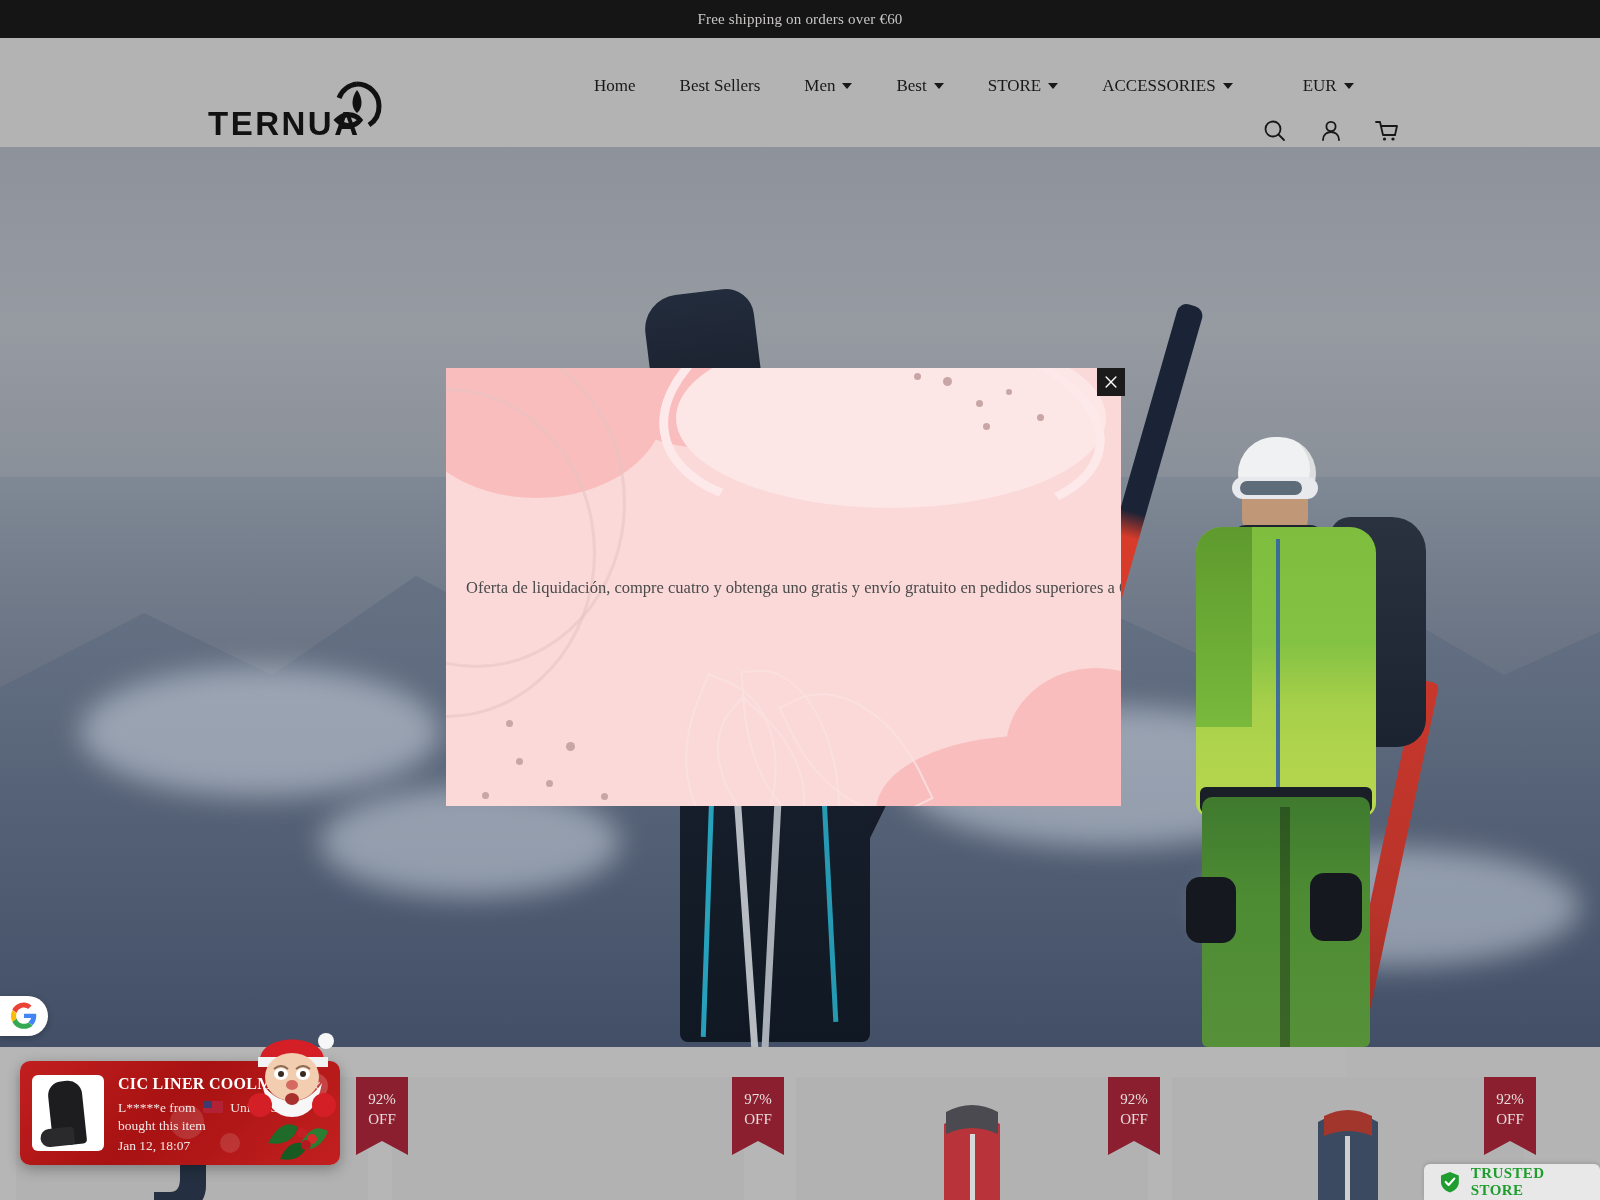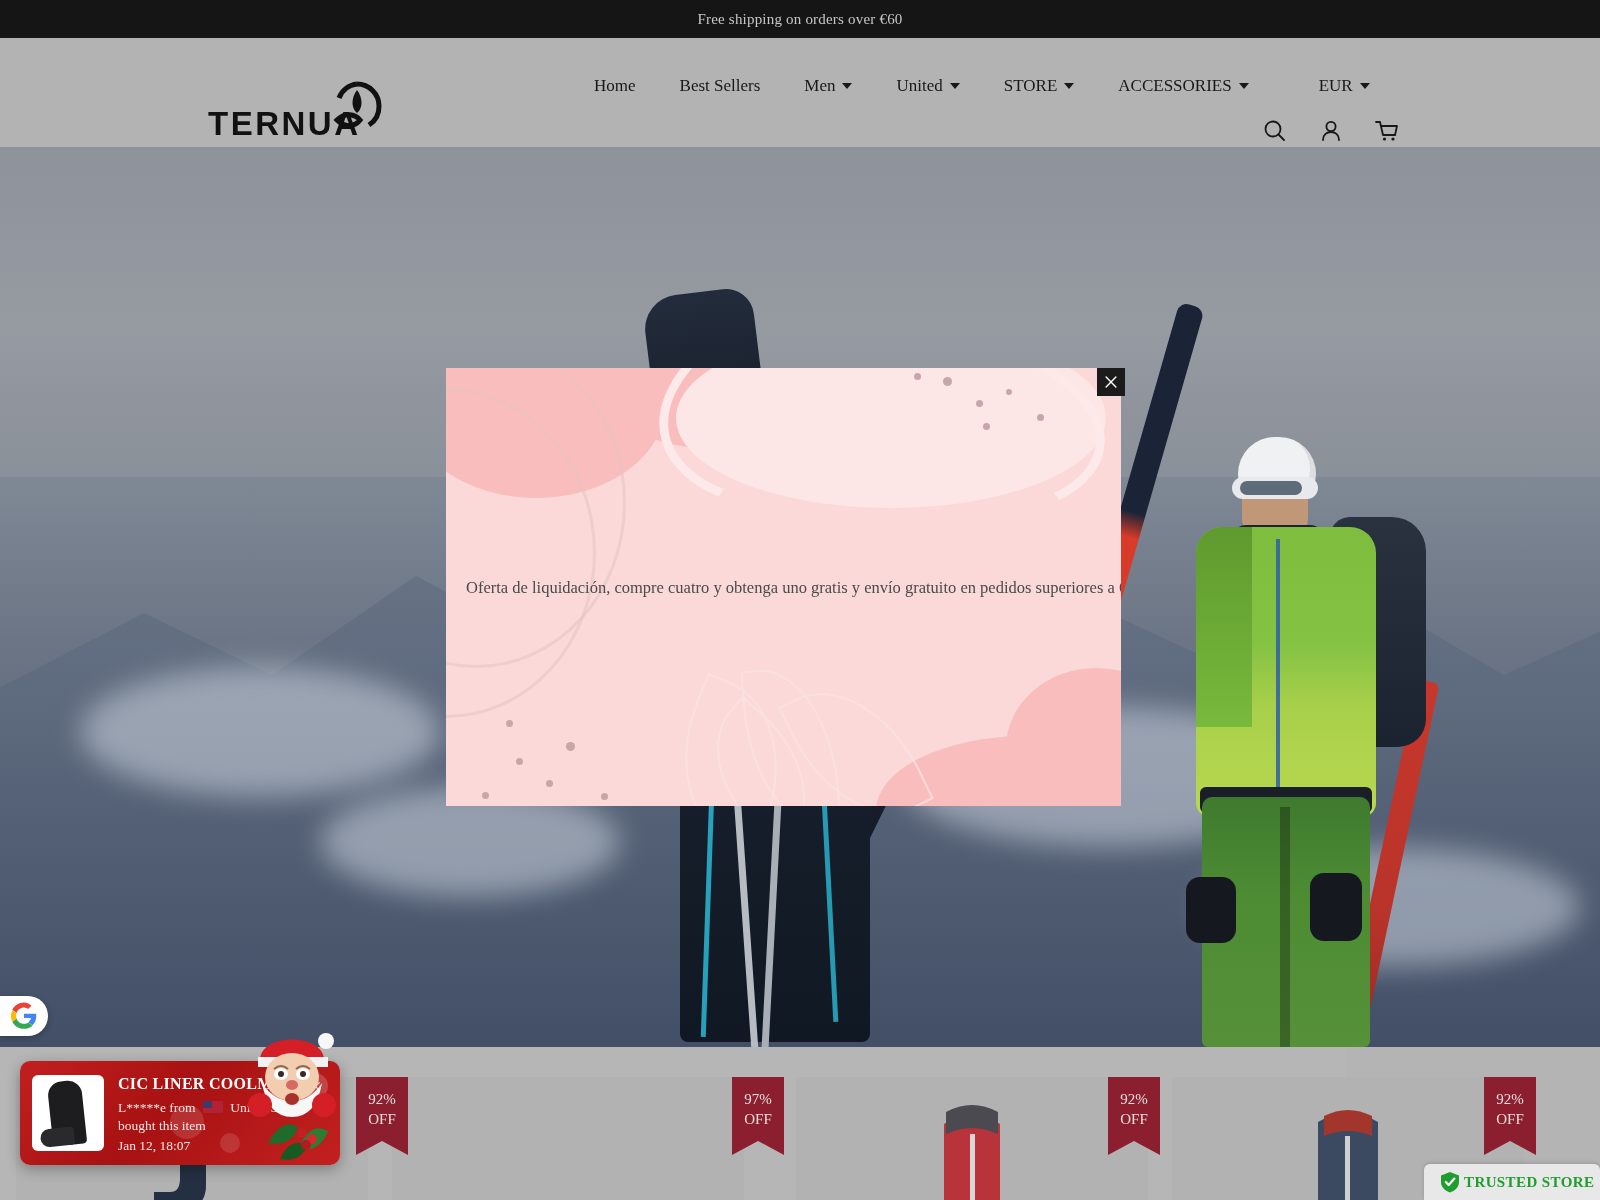"United" span { text: United -> Best }
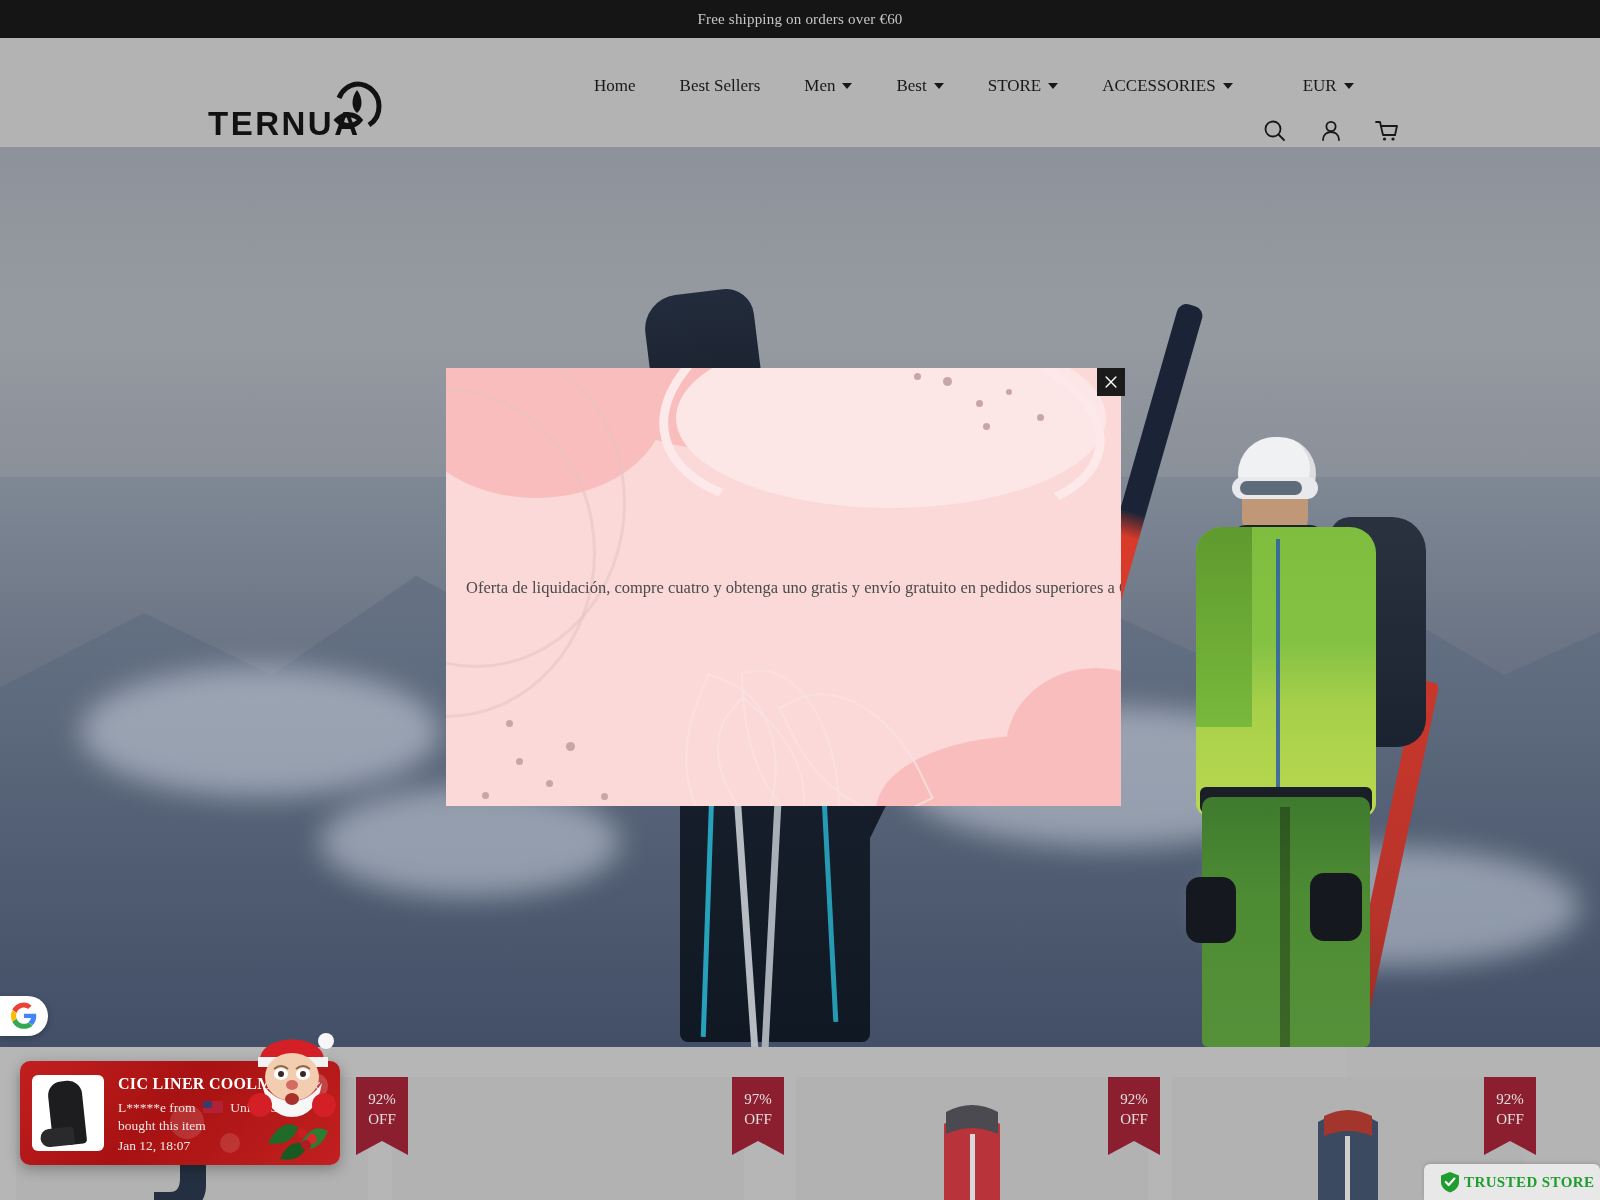"TRUSTED STORE" .trusted { gap: 4px -> 11px }
